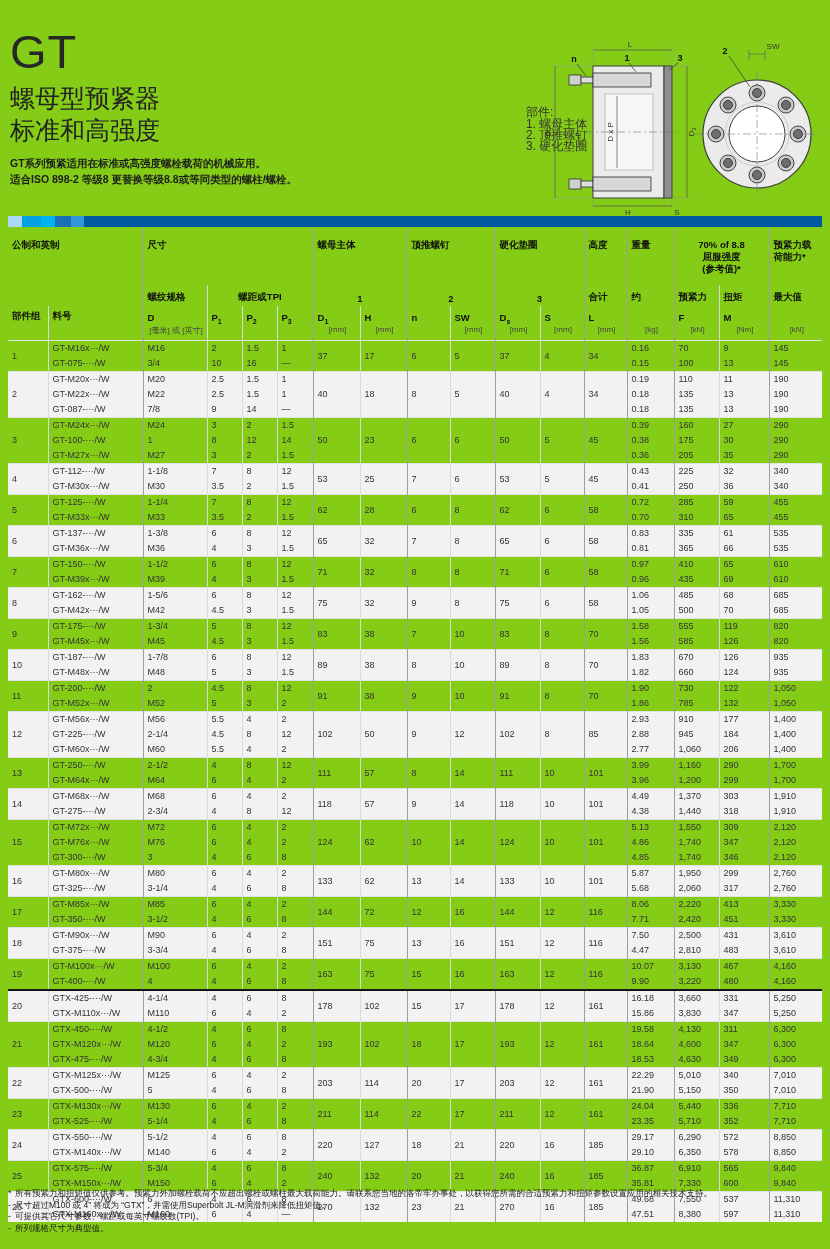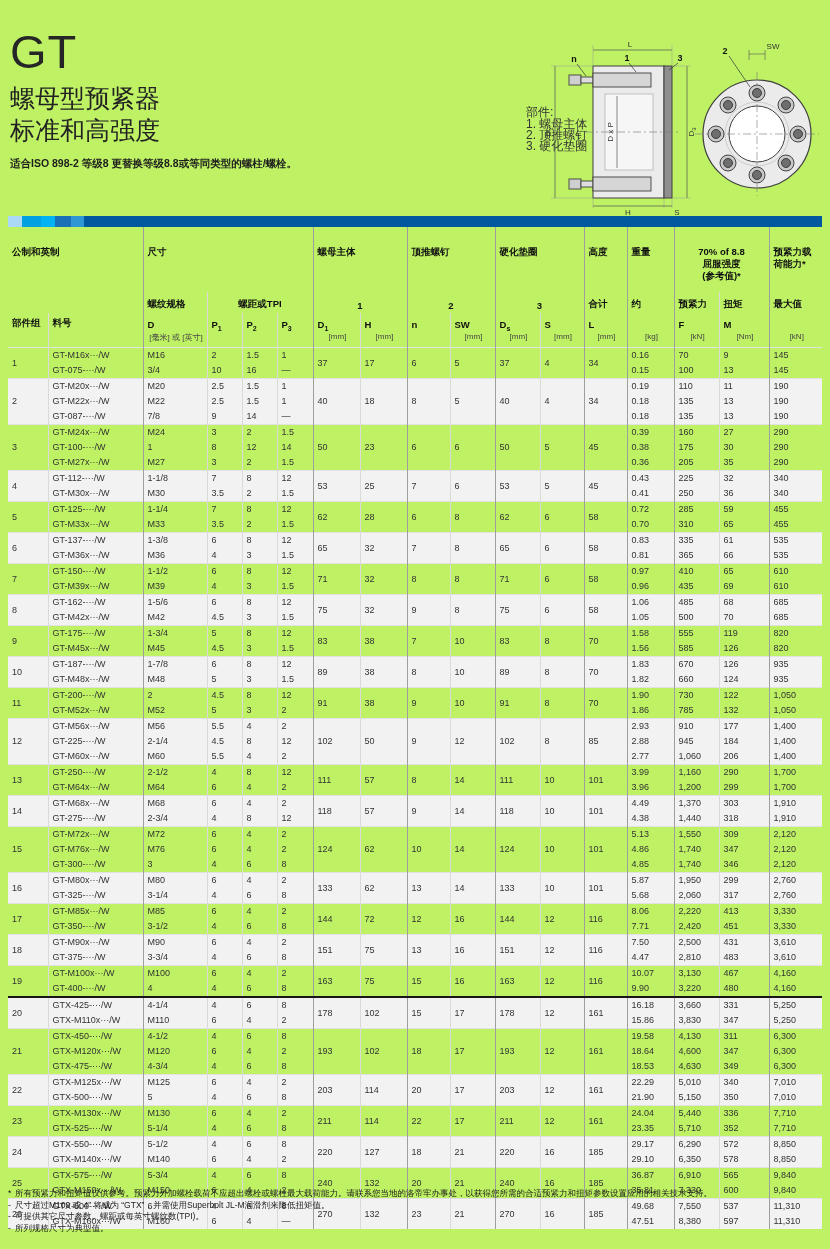"GT" .page { background: #bef264 -> #84cc16 }
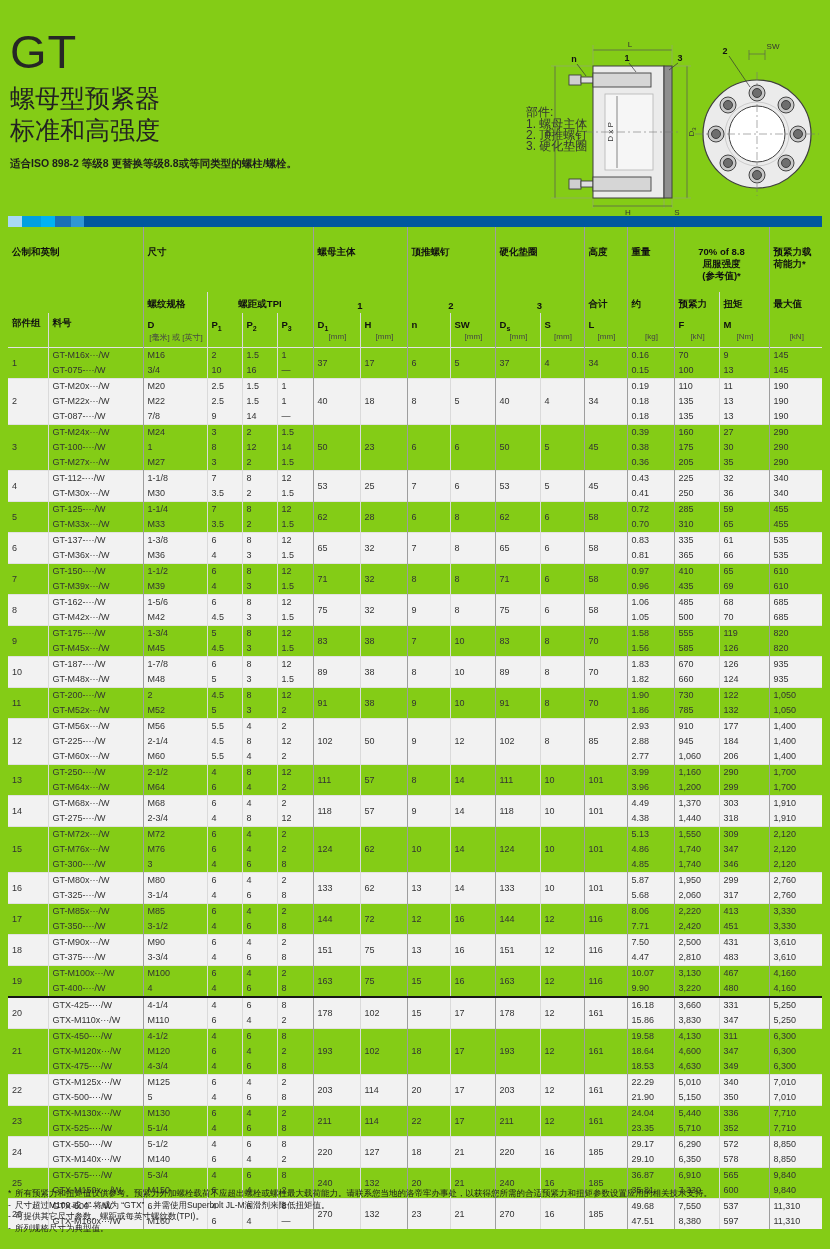"GT系列预紧适用在标准或高强度螺栓载荷的机械应用。" div { html: none -> <div>GT系列预紧适用在标准或高强度螺栓载荷的机械应用。</div> }
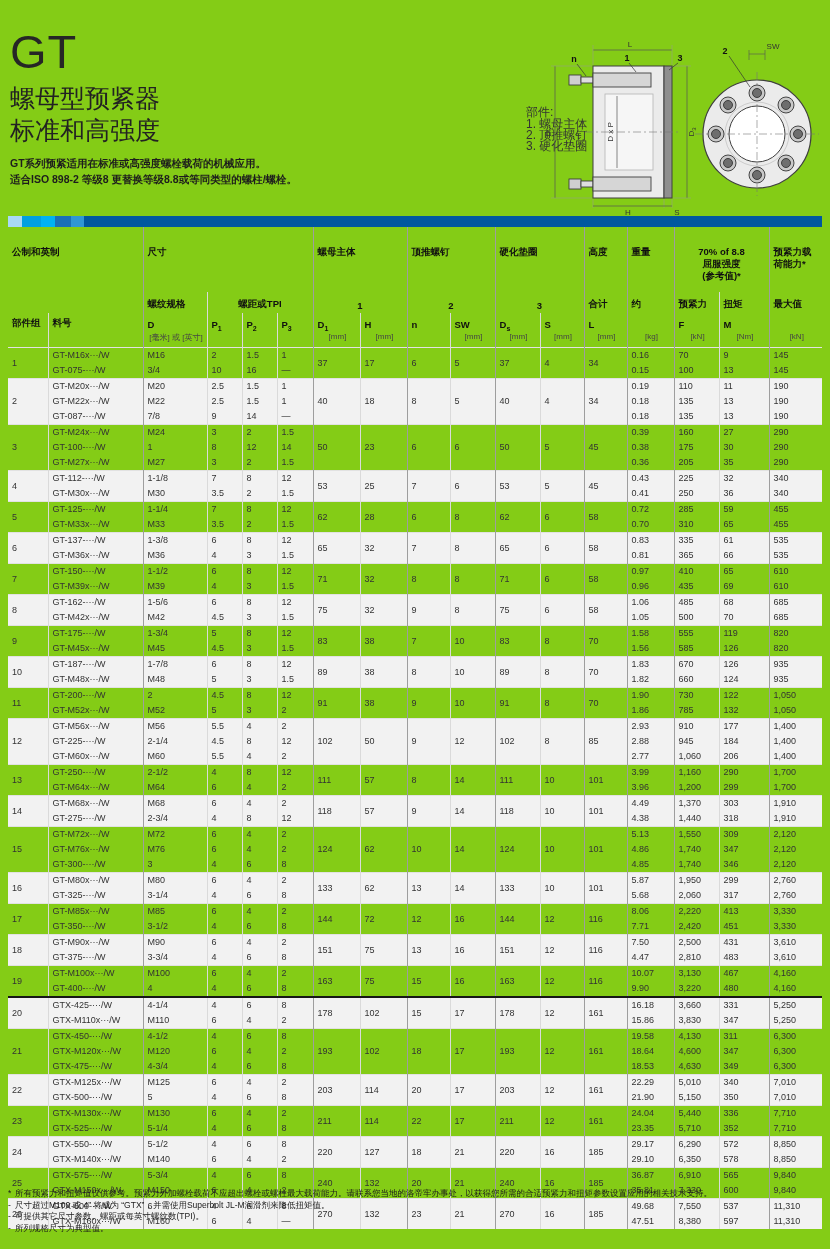"公制和英制" .r1 th { padding-top: 19px -> 12px }
